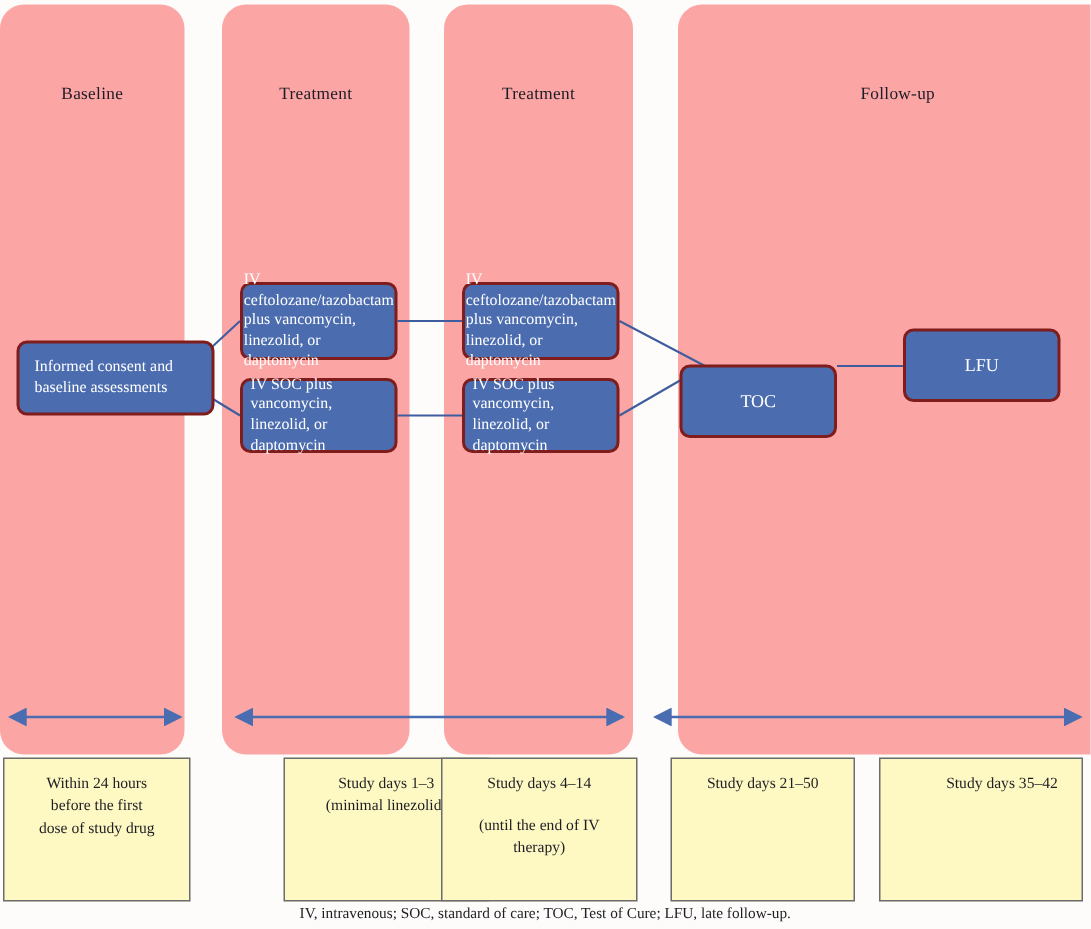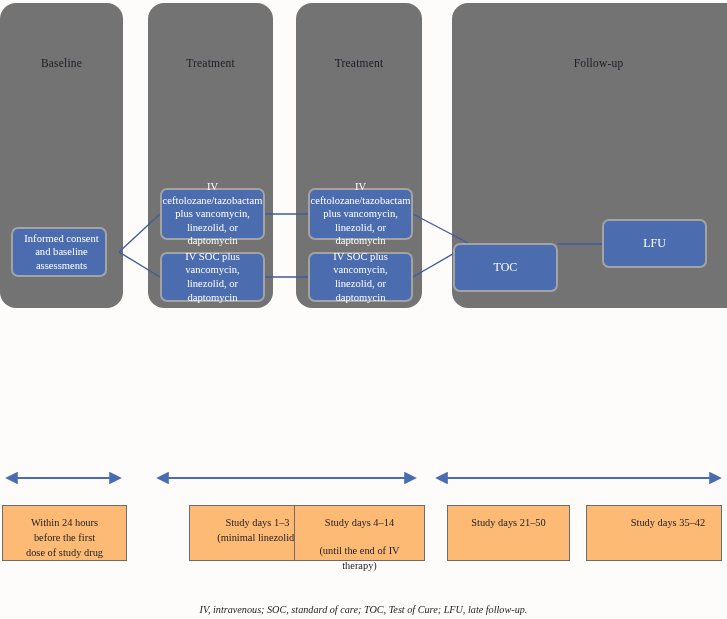"Baseline" .phase-col { background: #737373 -> #fca5a5; height: 305px -> 500px }
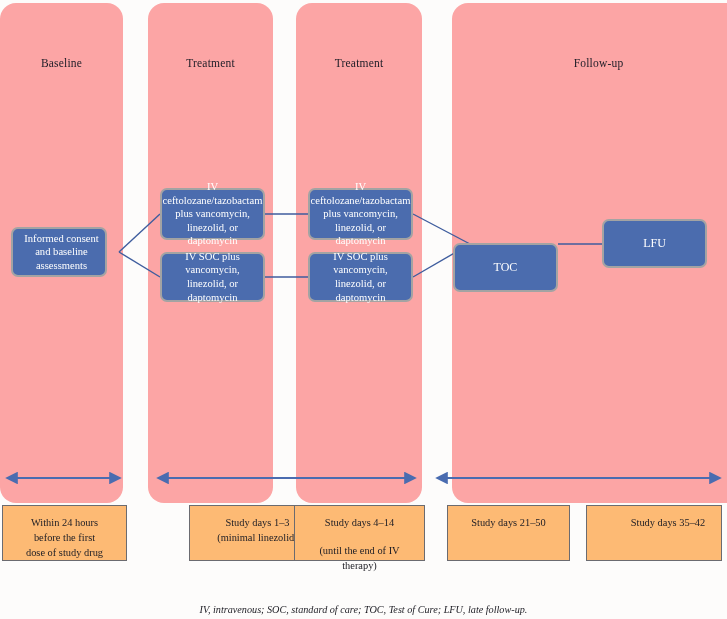"IV ceftolozane/tazobactam plus" .node { border: 2px solid #a3a3a3 -> 2px solid #7f1d1d; text-align: center -> none }
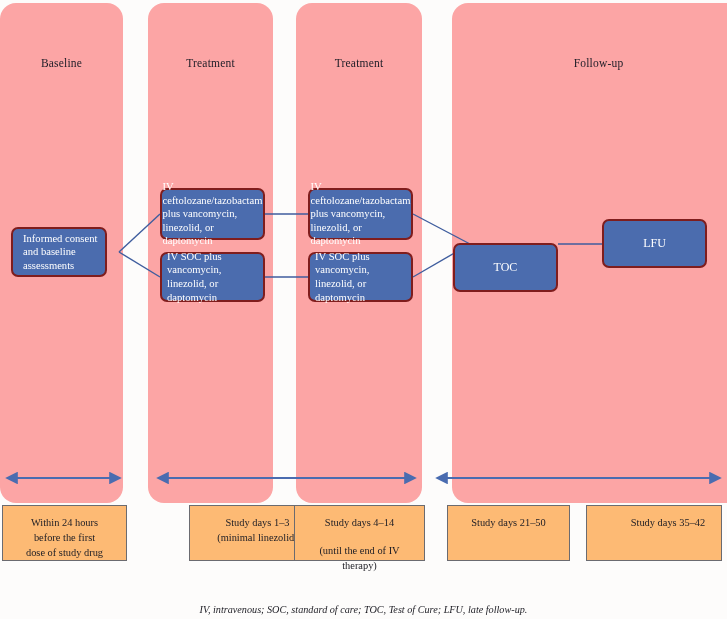"Informed consent and baseline" #node-consent { width: 96px -> 132px }
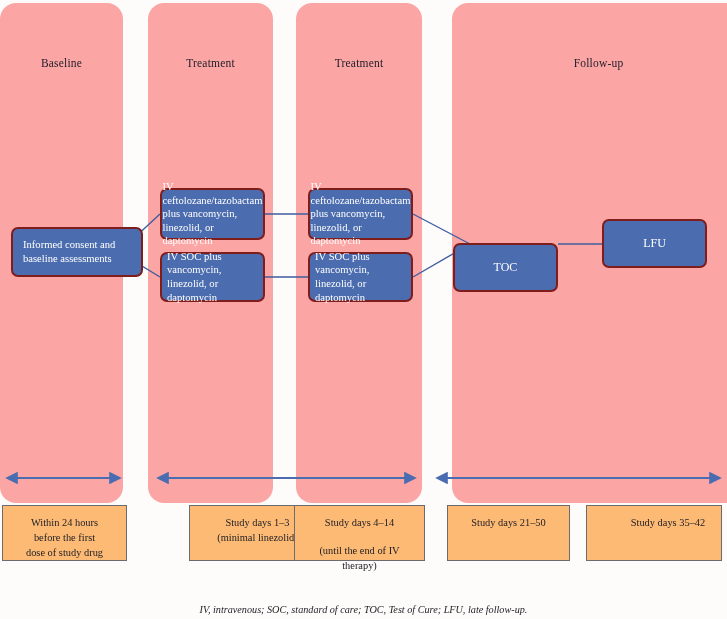"Within 24 hours" .timeline-box { background: #fdba74 -> #fef9c3; height: 56px -> 96px }
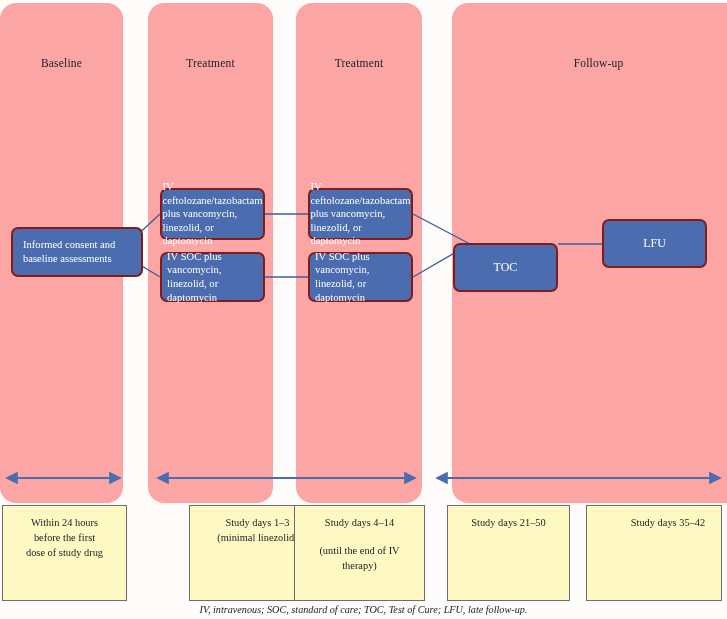"IV, intravenous; SOC, standard of" #footnote { font-style: italic -> none }
